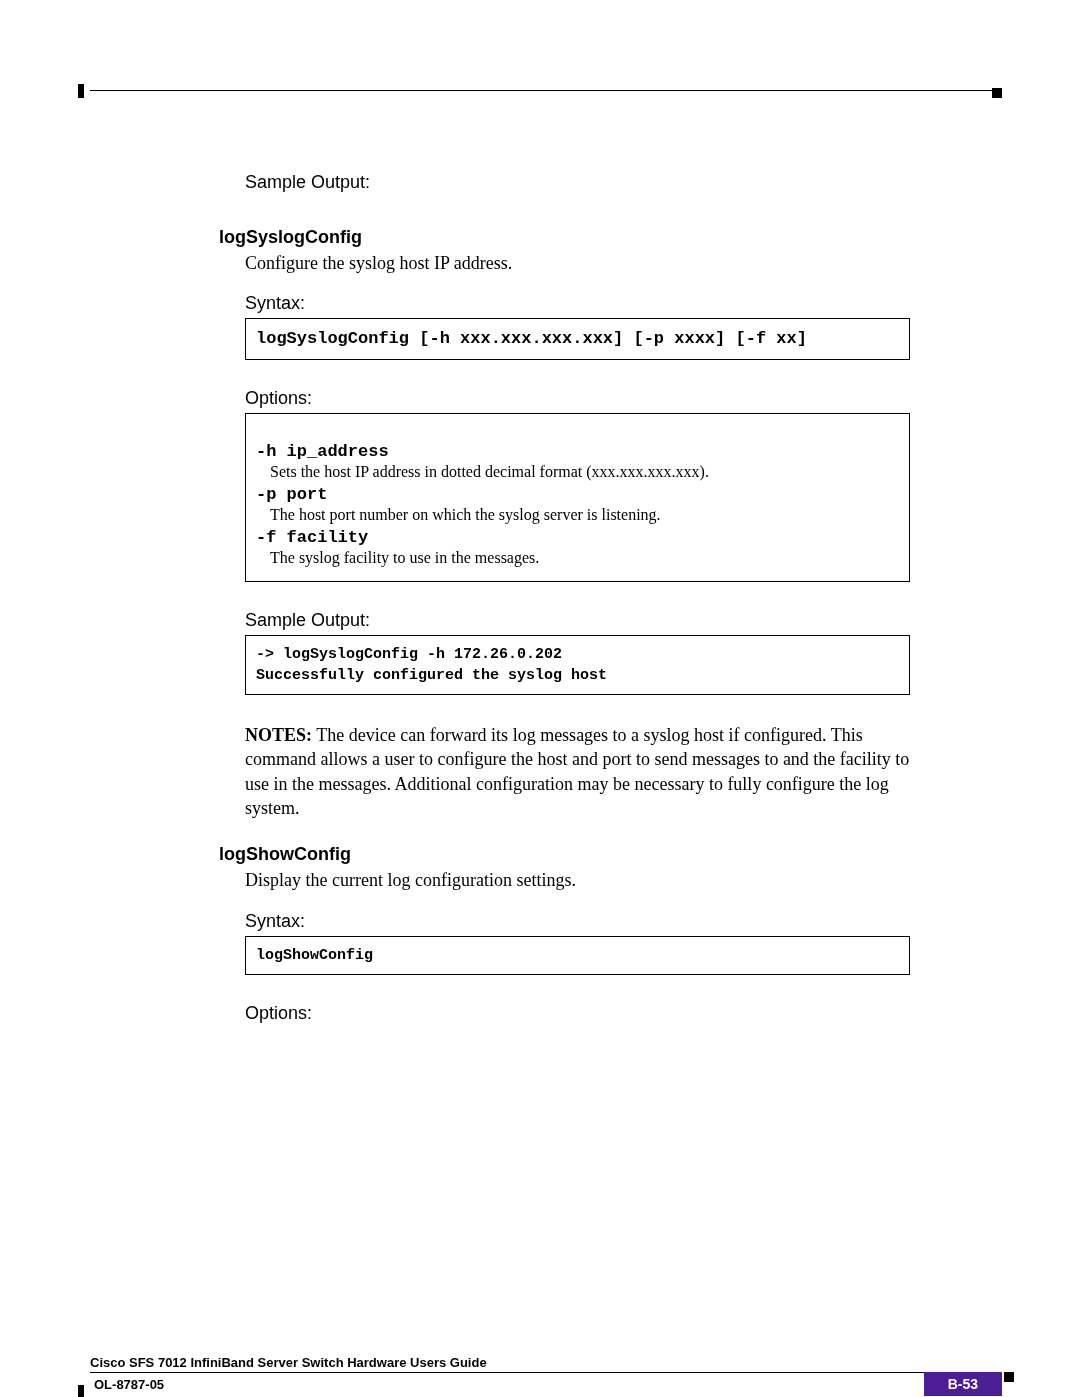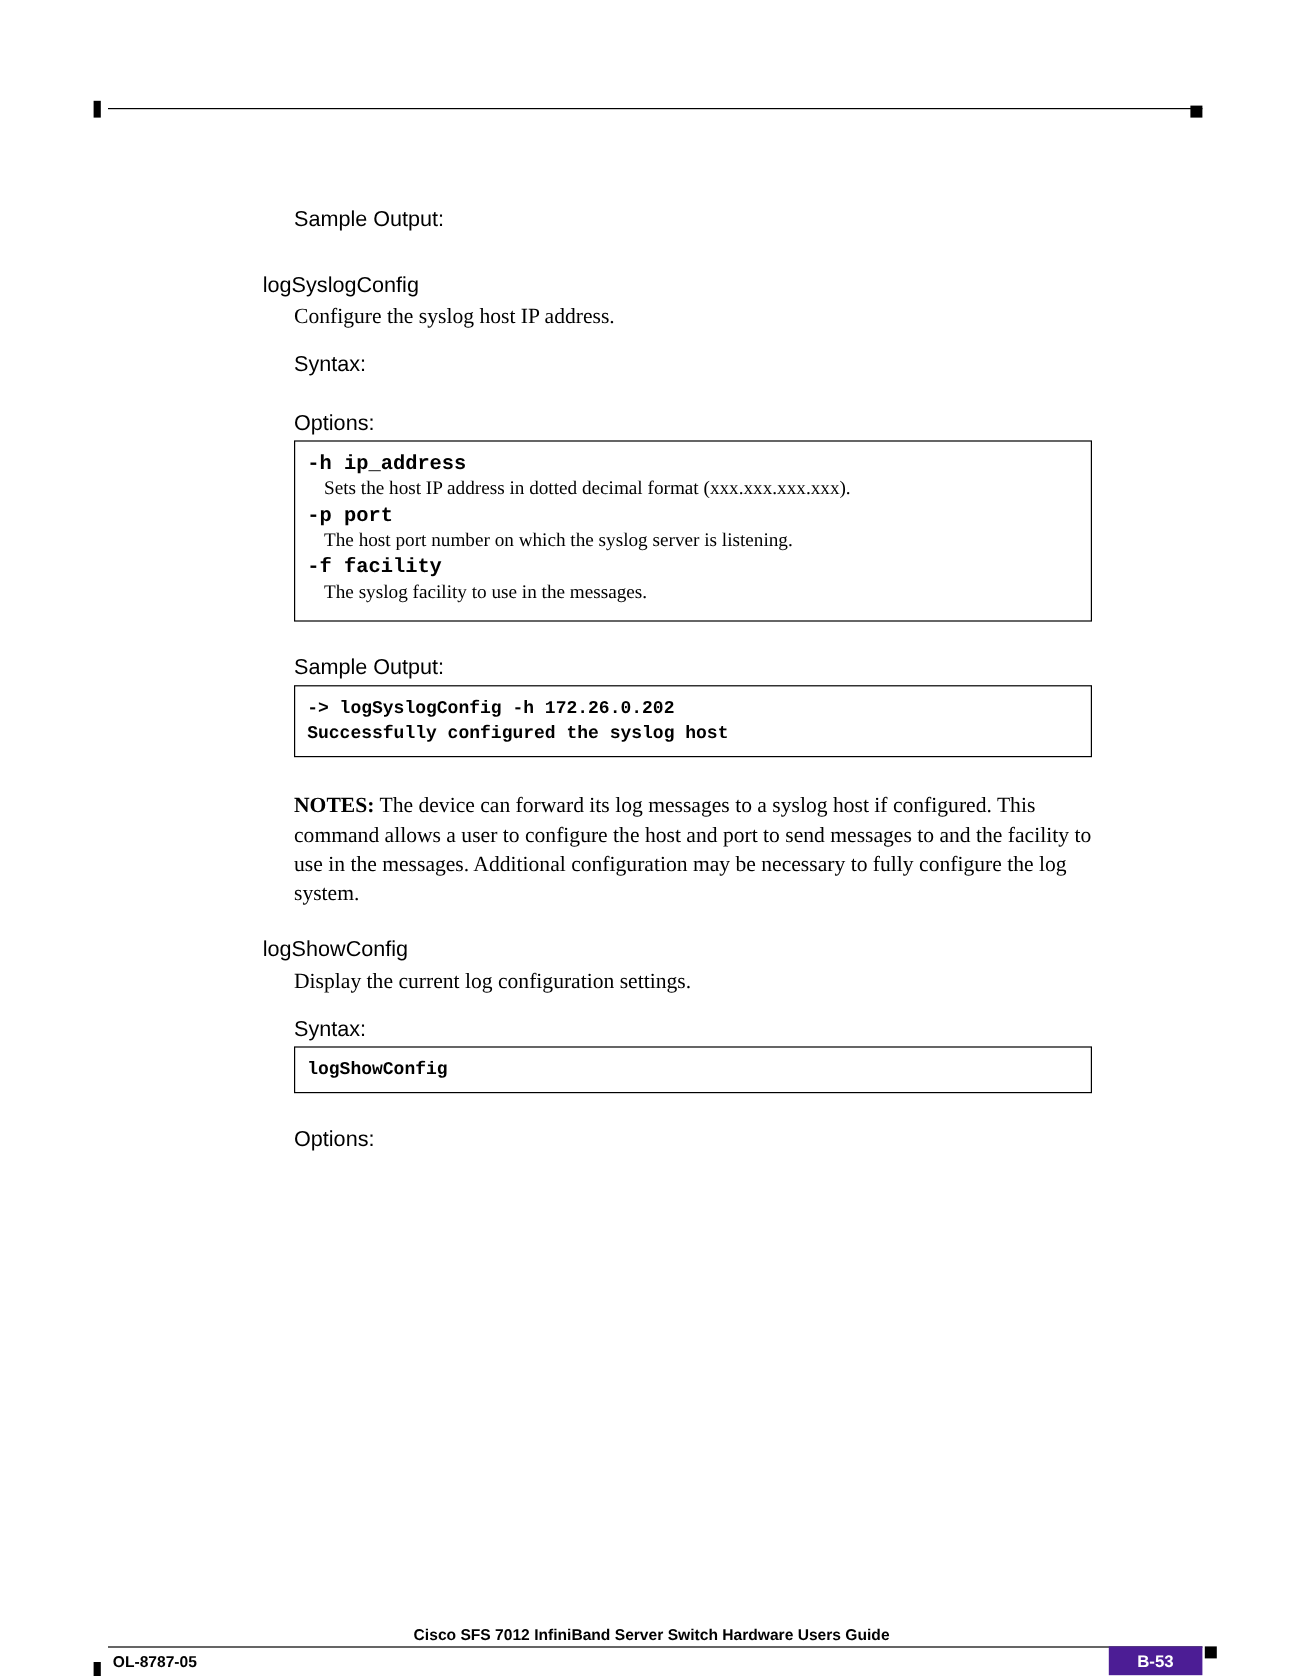"logSyslogConfig" .cmd-heading { font-weight: normal -> bold }
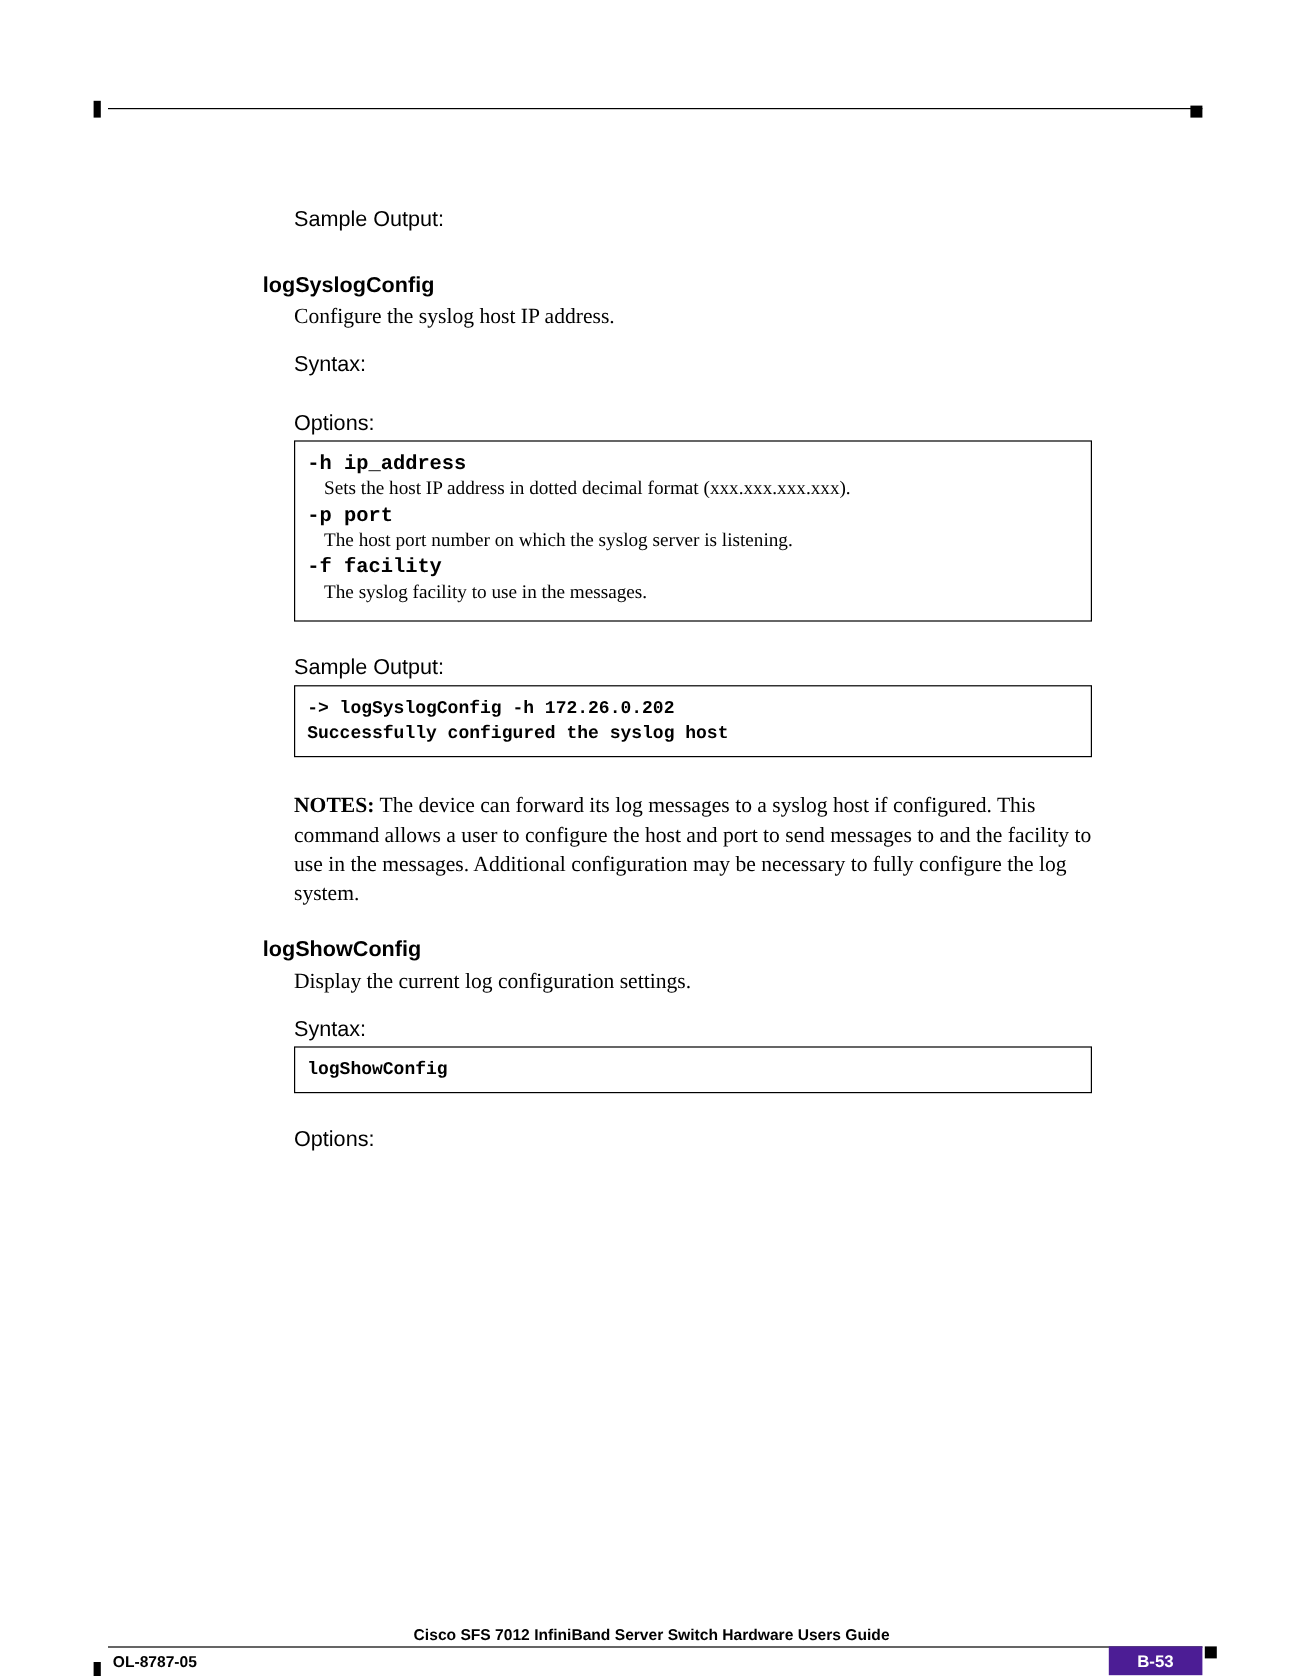"logSyslogConfig [-h xxx.xxx.xxx.xxx] [-p" div.code-box { html: none -> <div><span>logSyslogConfig [-h xxx.xxx.xxx.xxx] [-p xxxx] [-f xx]</span></div> }
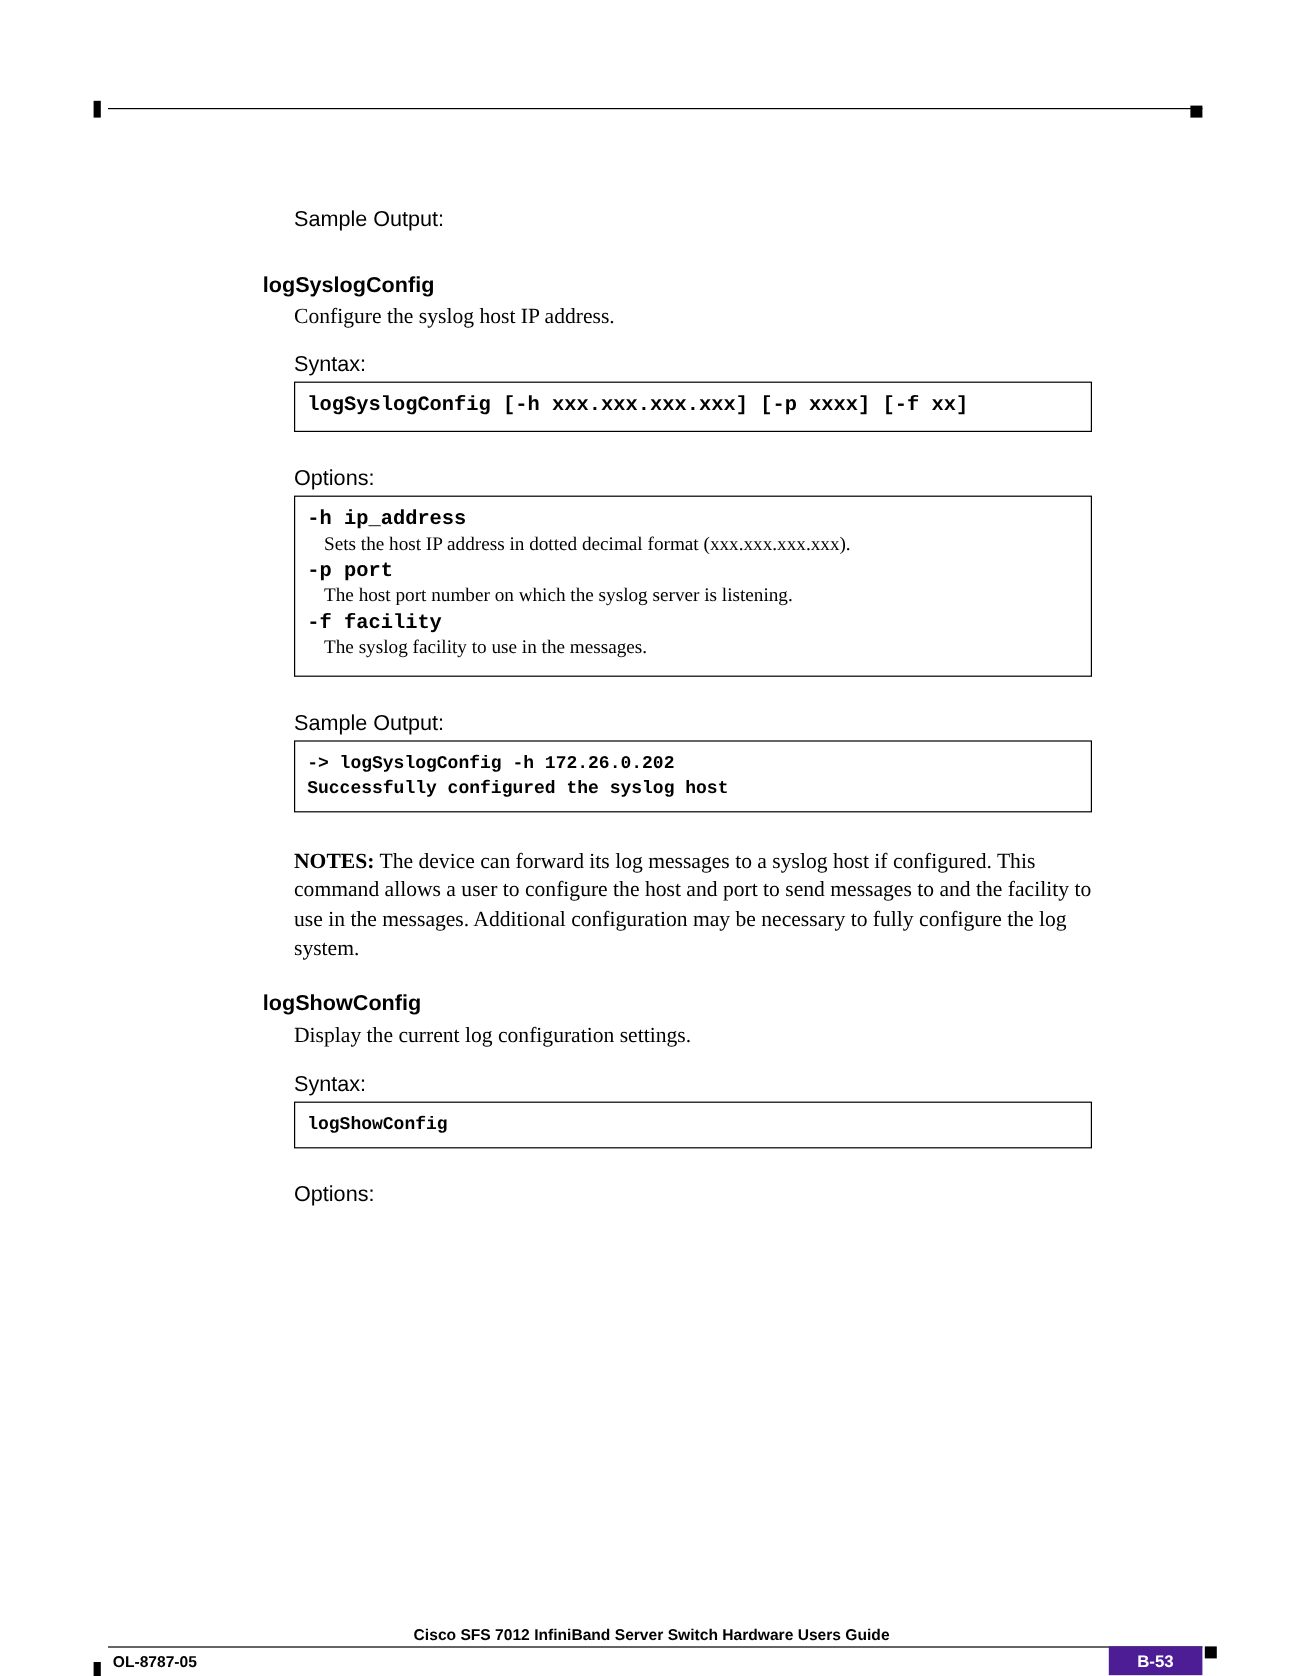"-h ip_address" .options-box { padding: 6px 10px 10px 10px -> 24px 10px 10px 10px }
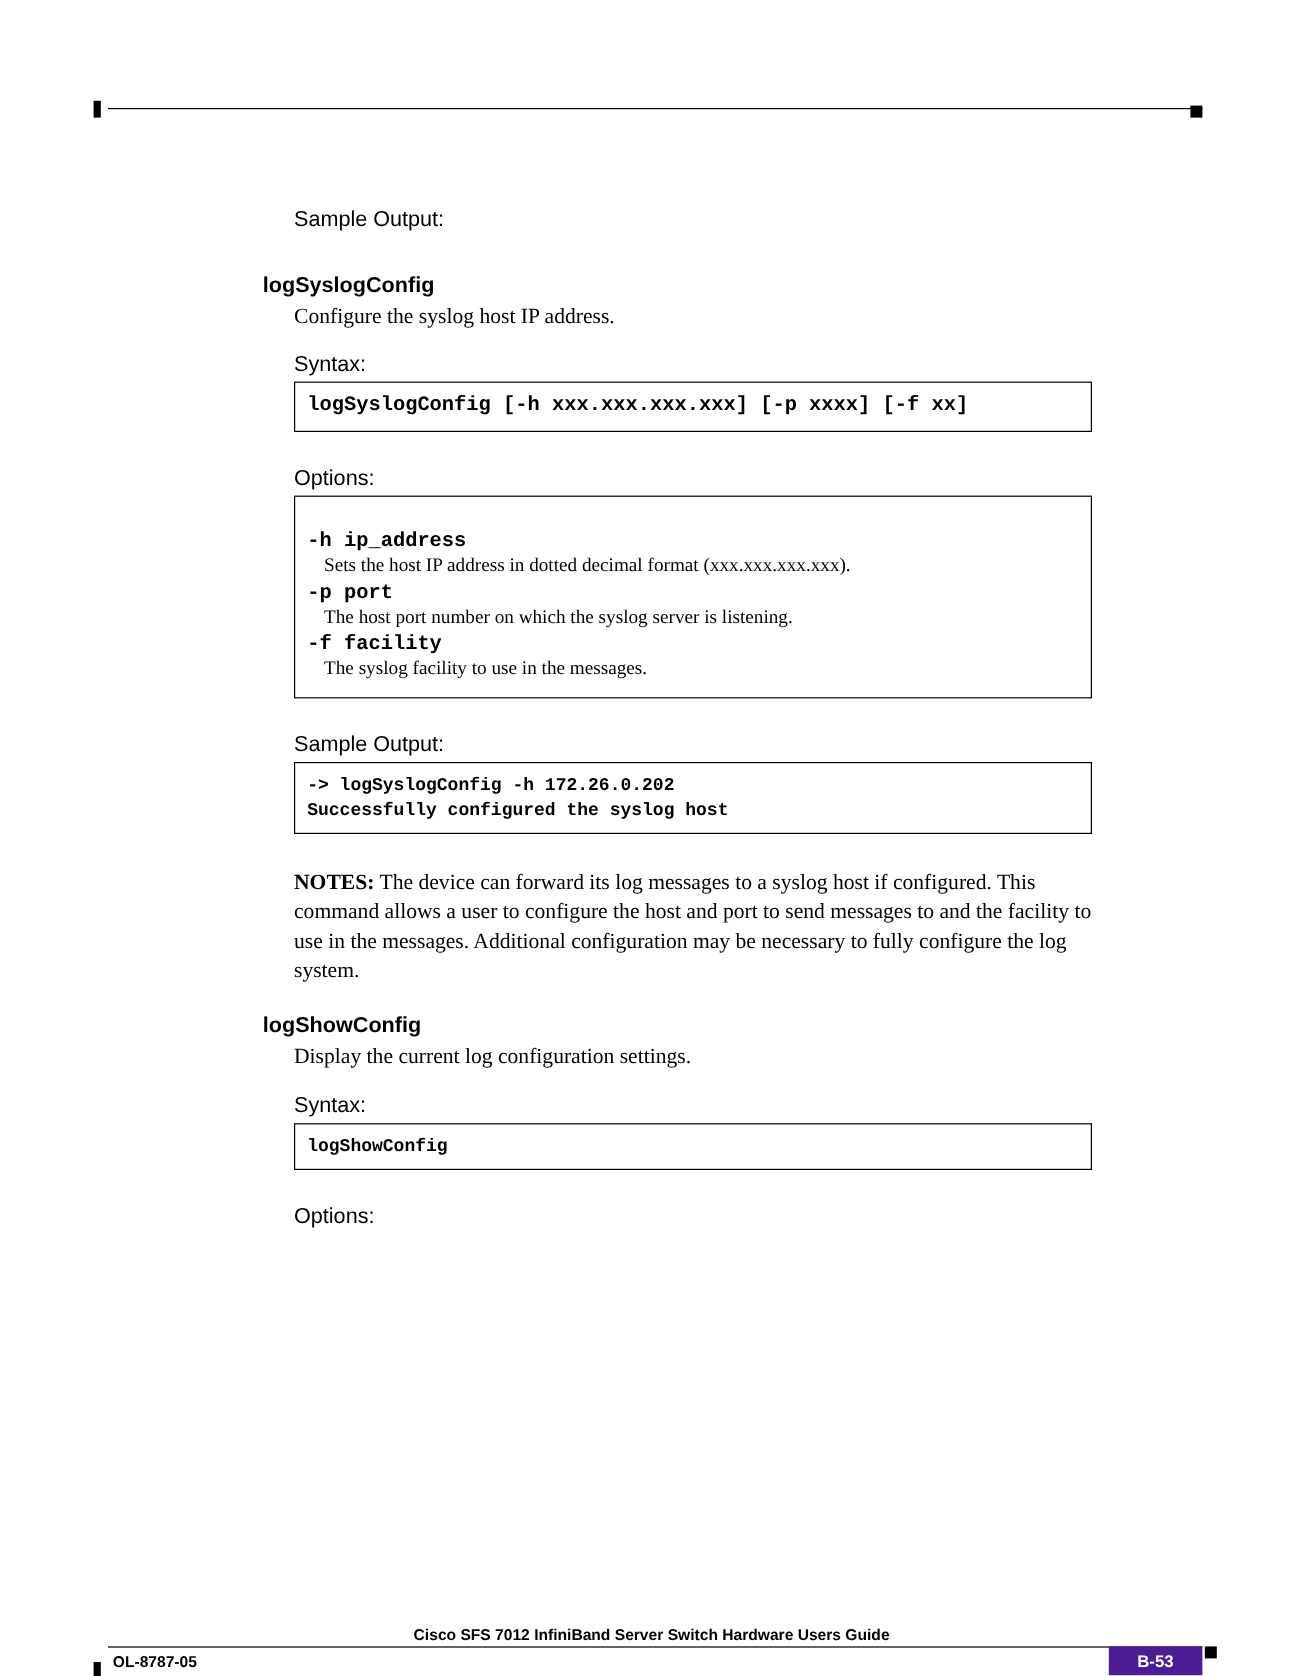"Cisco SFS 7012 InfiniBand Server" .footer-title { text-align: center -> left }
